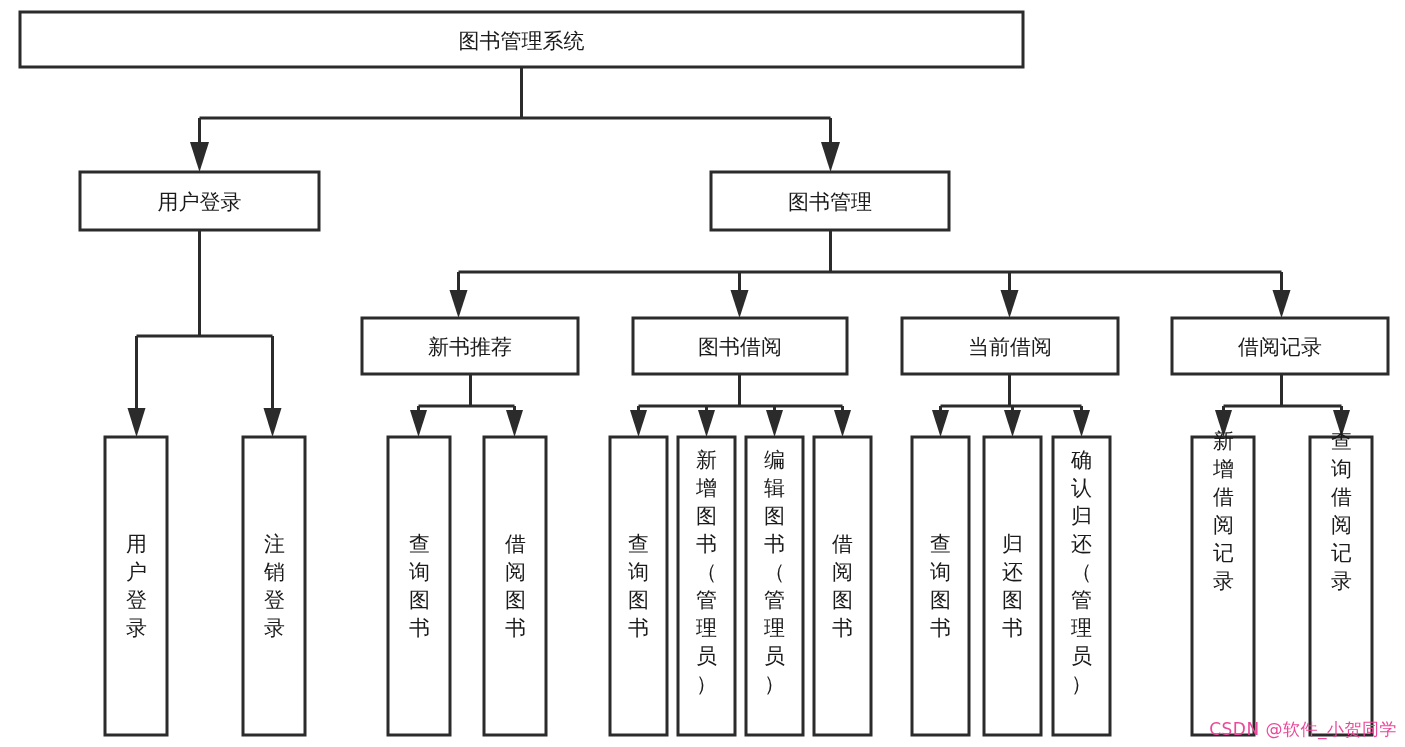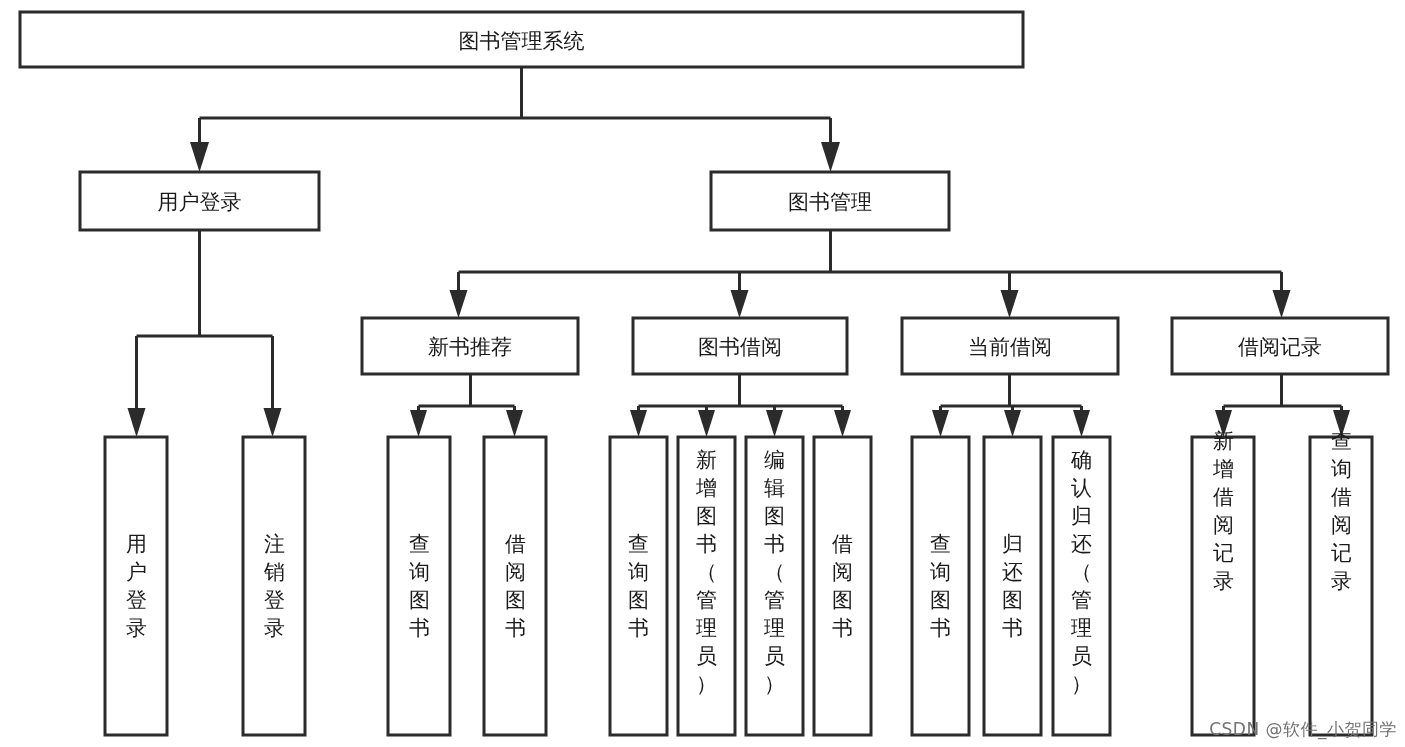"CSDN @软件_小贺同学" .watermark-text { color: #737373 -> #ec4899 }
